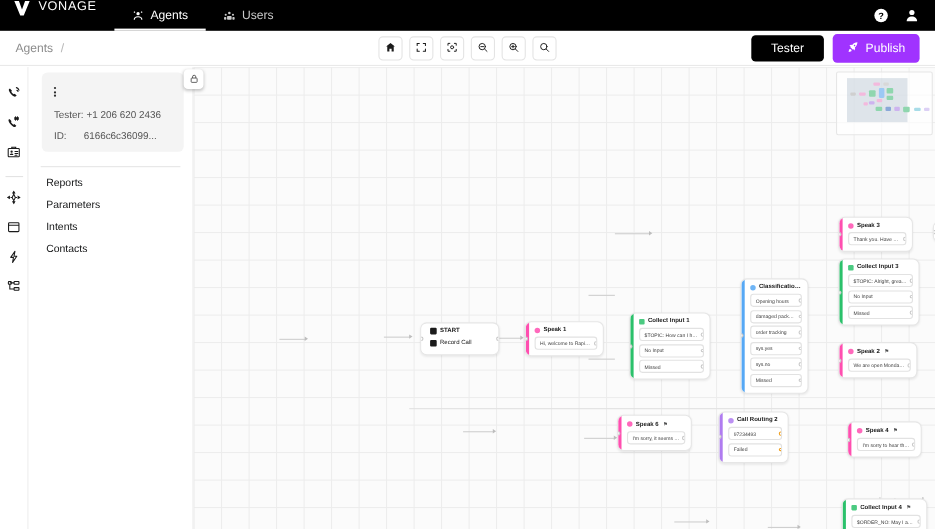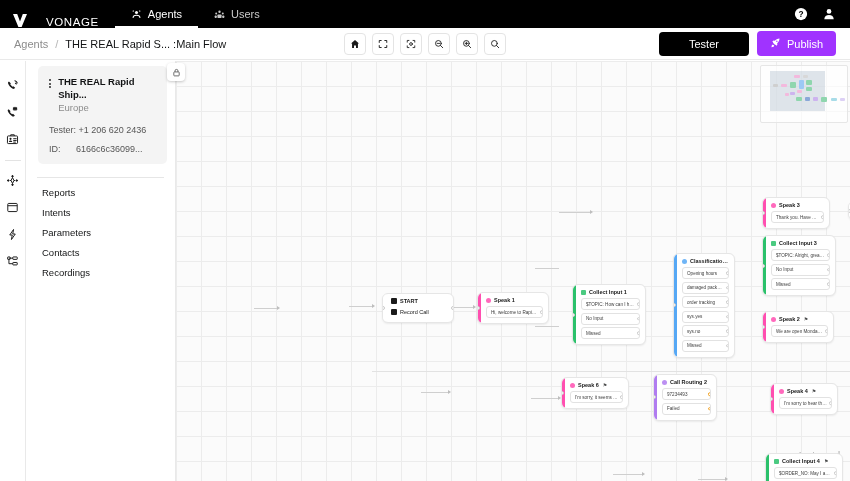"VONAGE" .brand { align-items: flex-end -> flex-start; gap: 18px -> 7px }
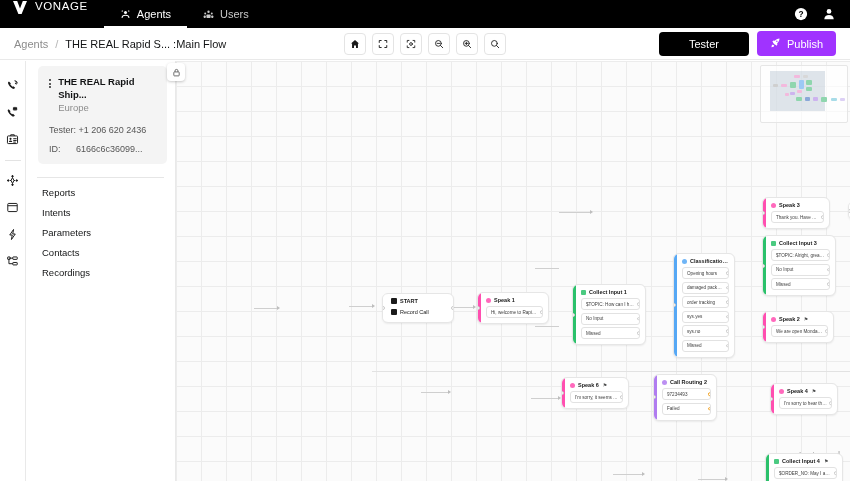"THE REAL Rapid S... :Main" span.crumb { html: <span>THE REAL Rapid S... :Main Flow</span> -> none }
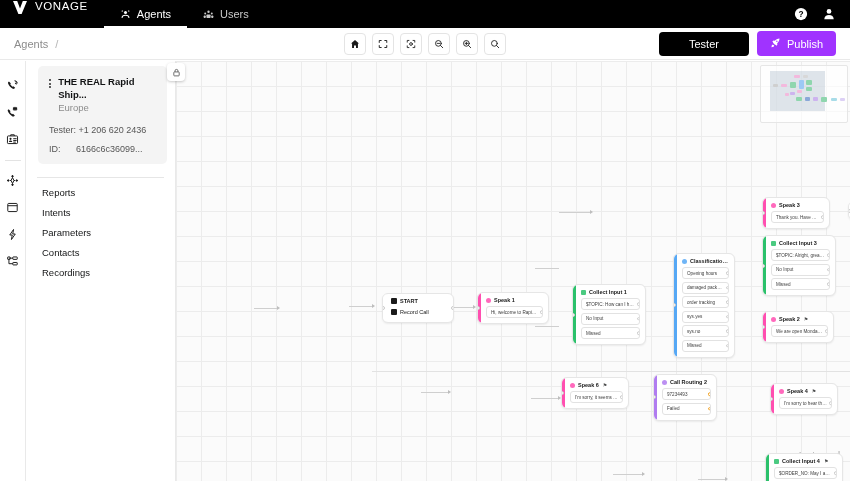"Tester" .btn-tester { padding: 6px 30px -> 6px 18px }
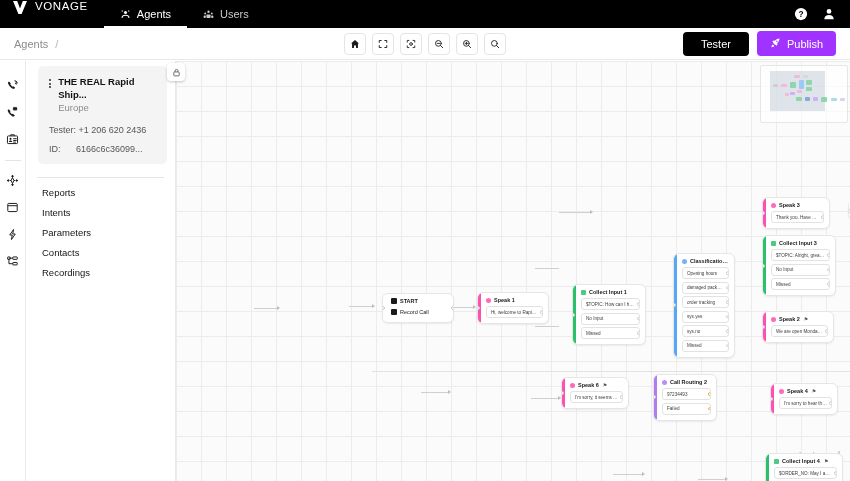"THE REAL Rapid Ship..." div { html: <div> <div>THE REAL Rapid Ship...</div> <div>Europe</div> </div> -> none }
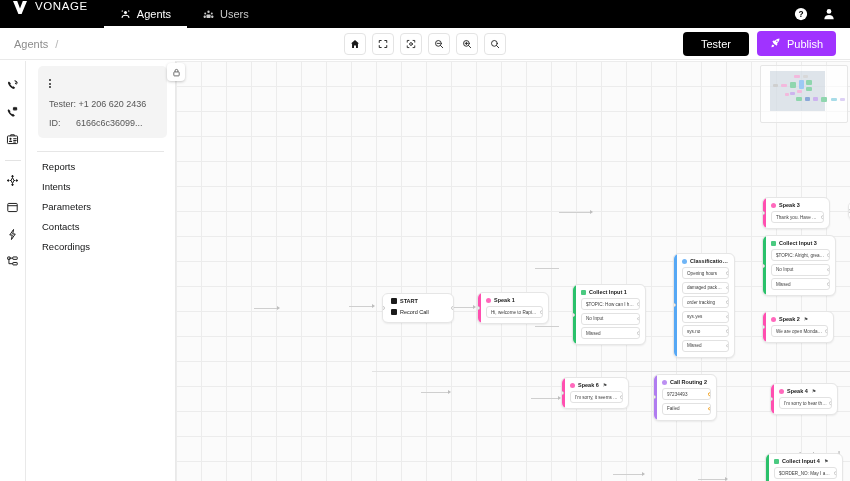"Intents" div.prop-item { order: before "Parameters" -> after "Parameters" }
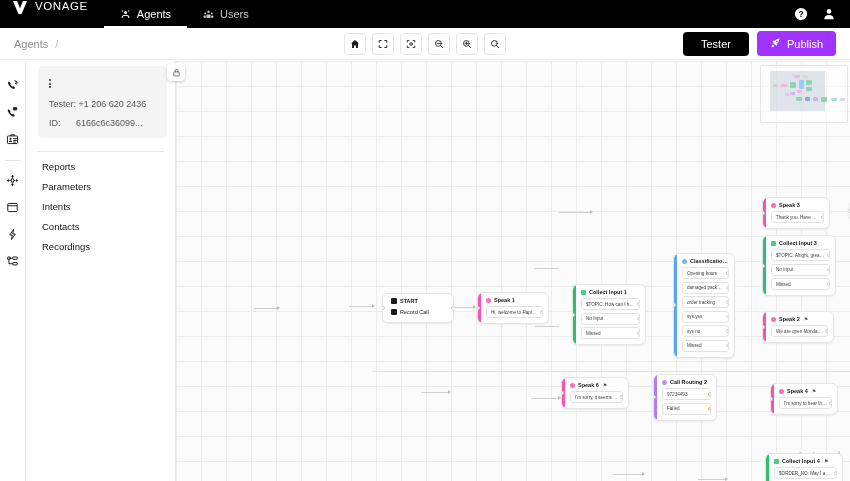"Recordings" div.prop-item { html: <div>Recordings</div> -> none }
